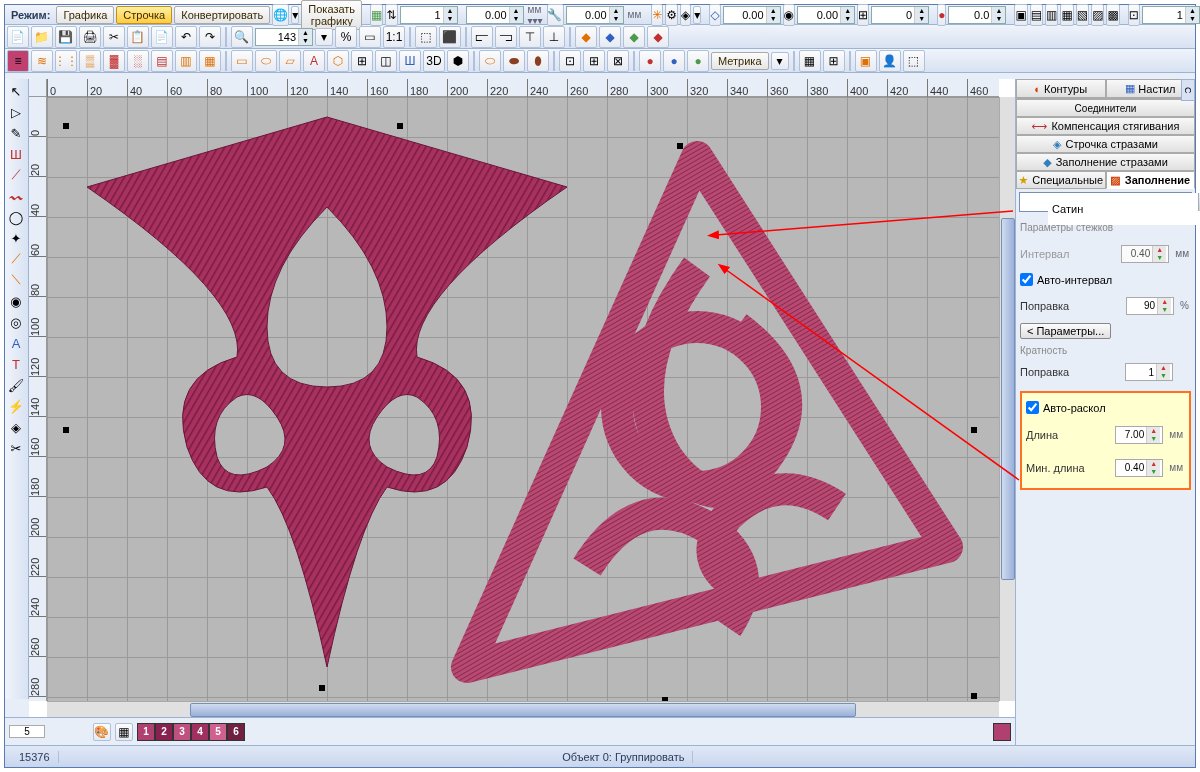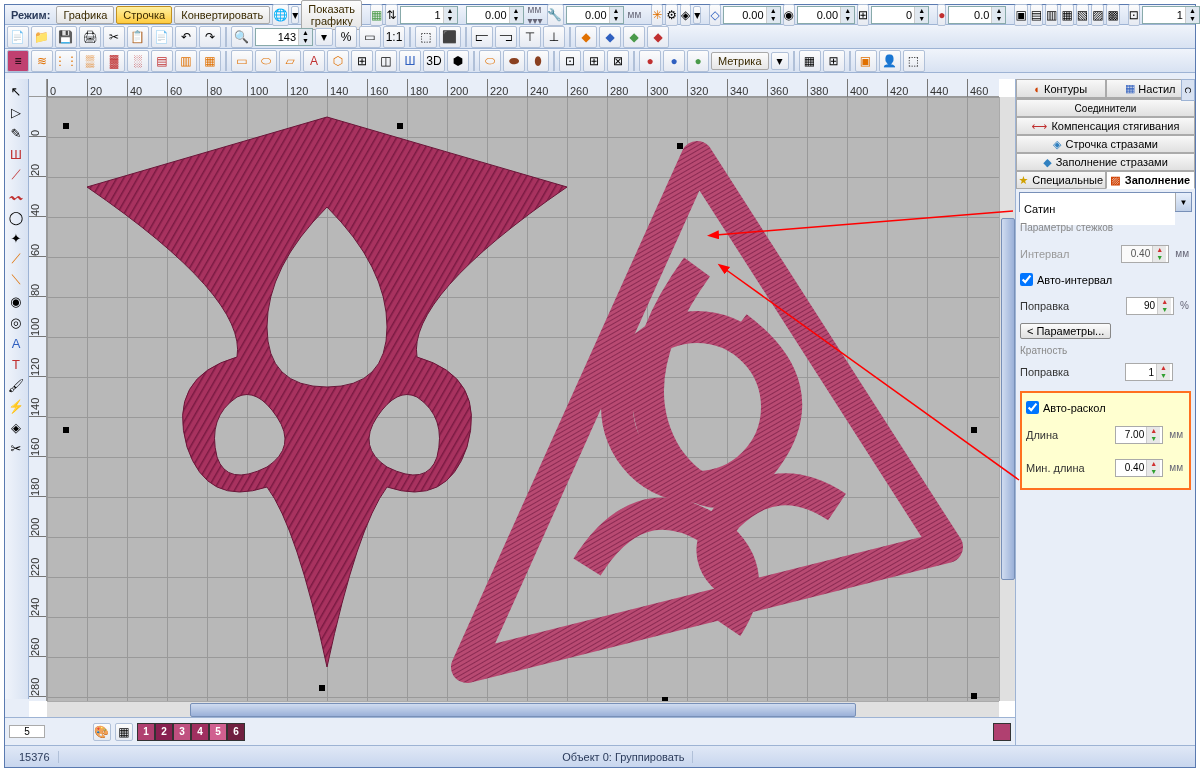"Сатин" .dropdown input { margin-left: none -> 28px }
